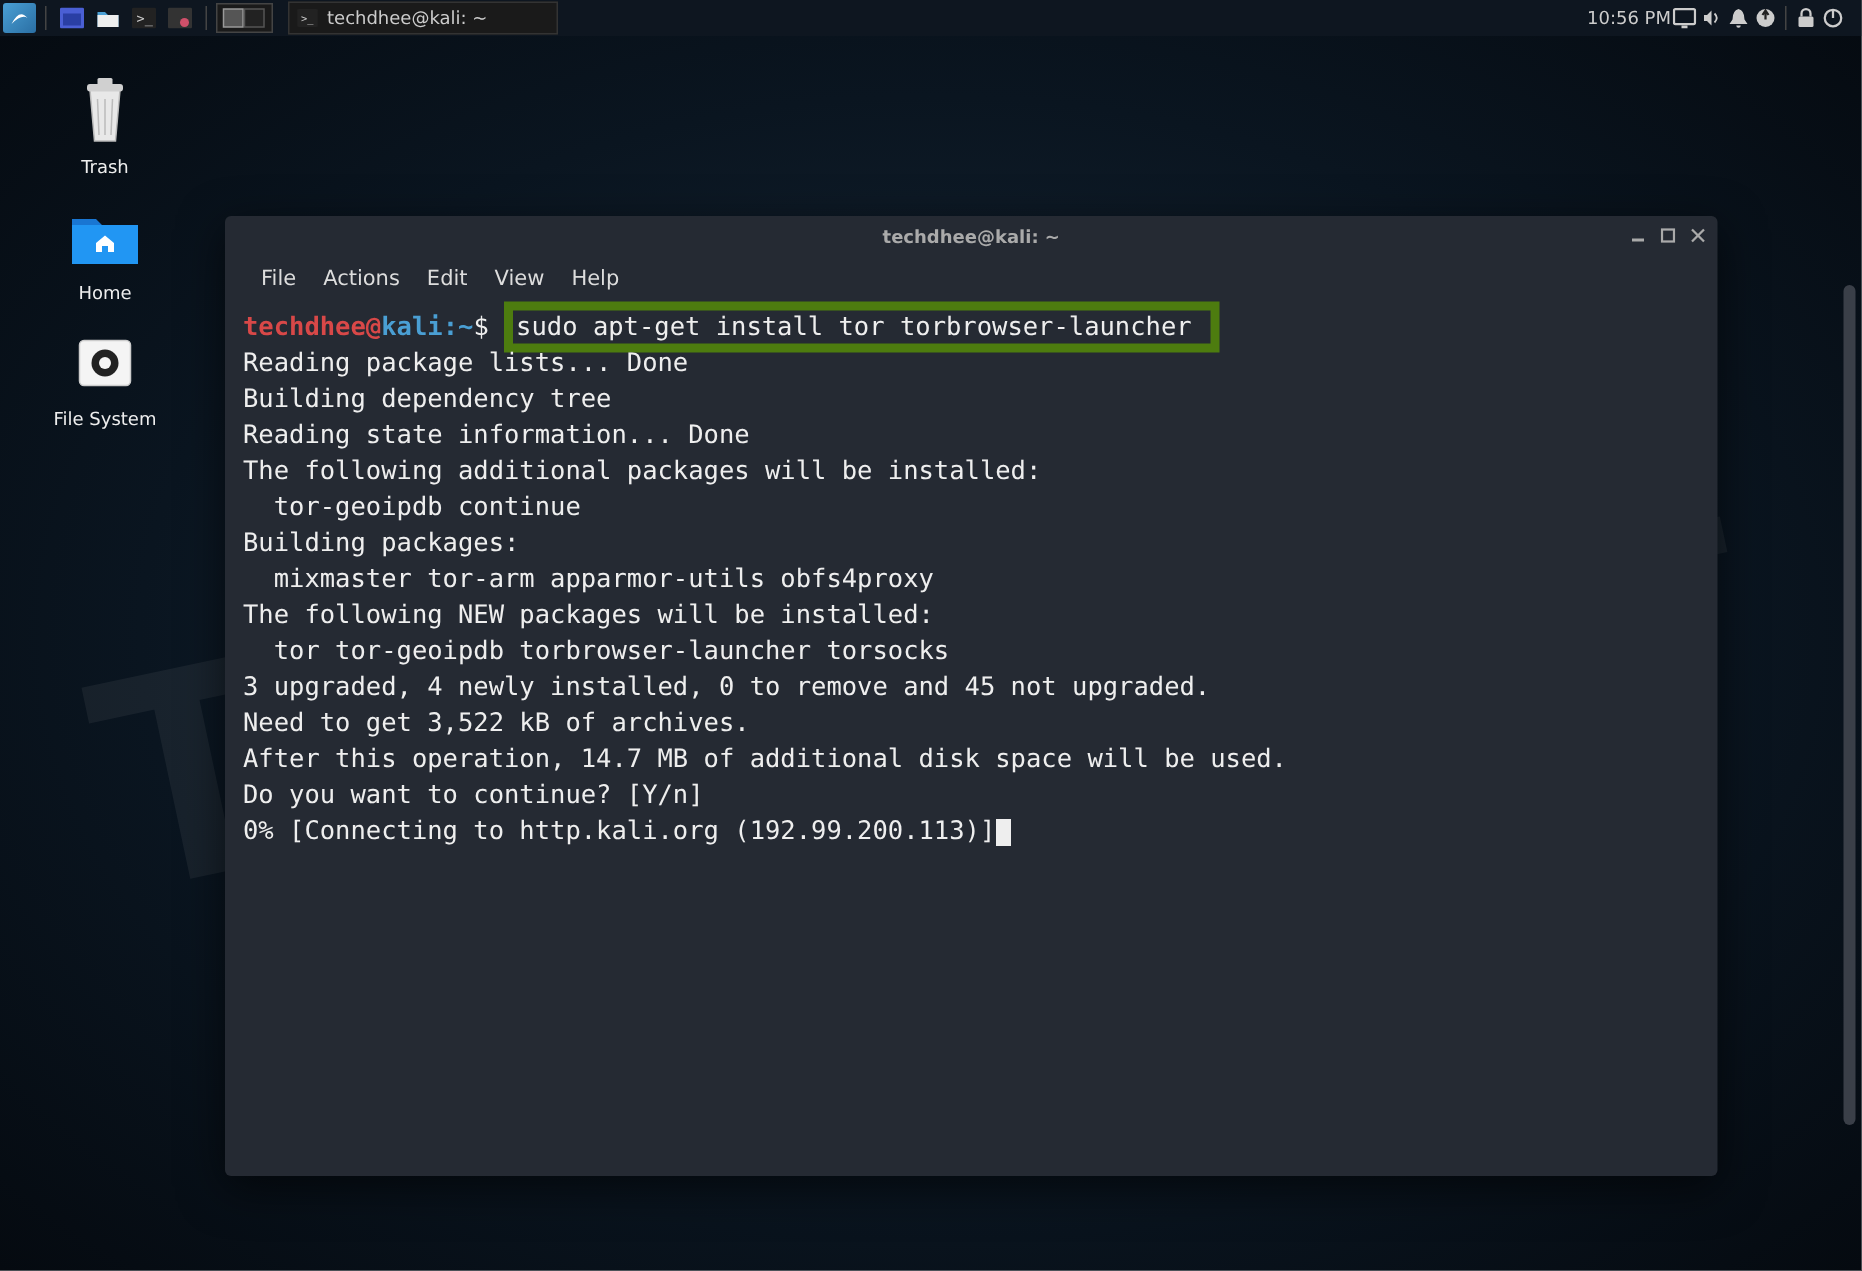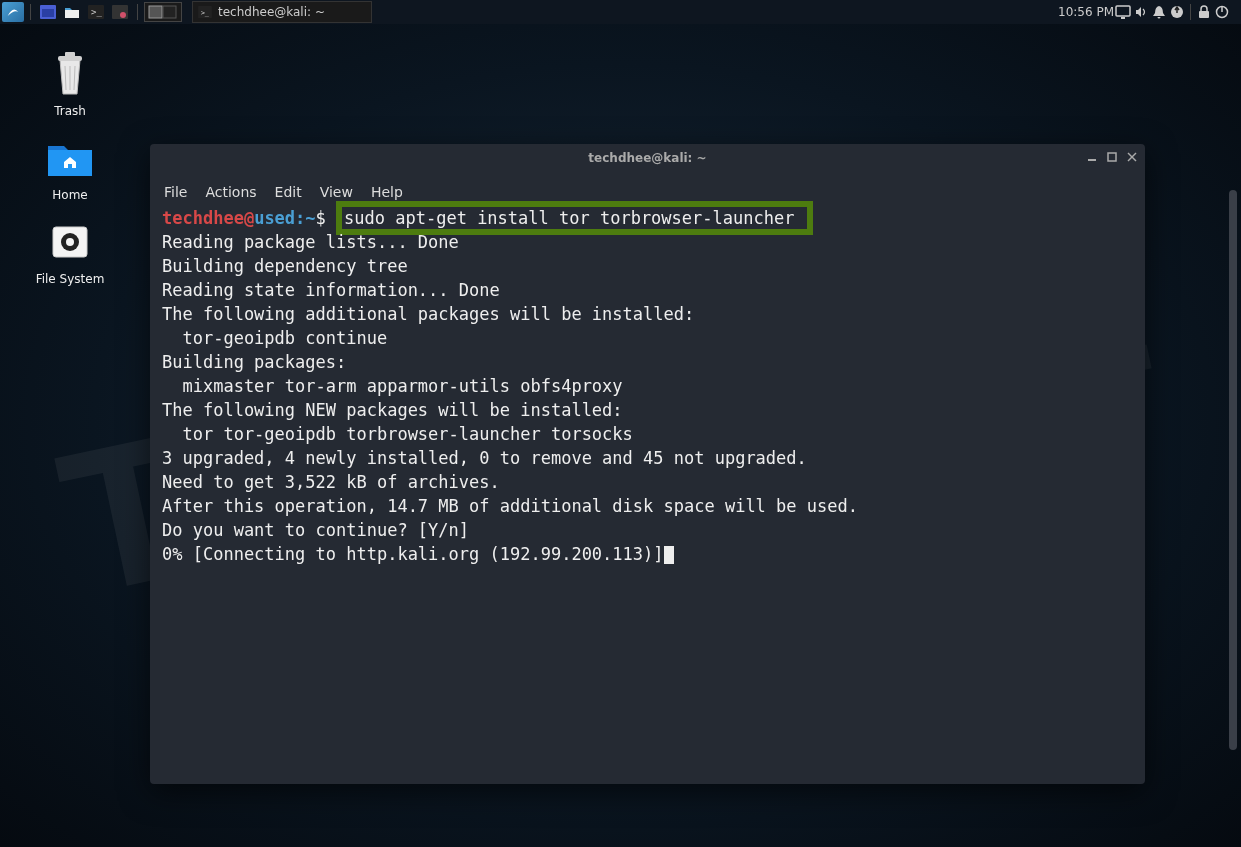"File" .menubar { align-items: flex-end -> center; padding-left: 14px -> 24px }
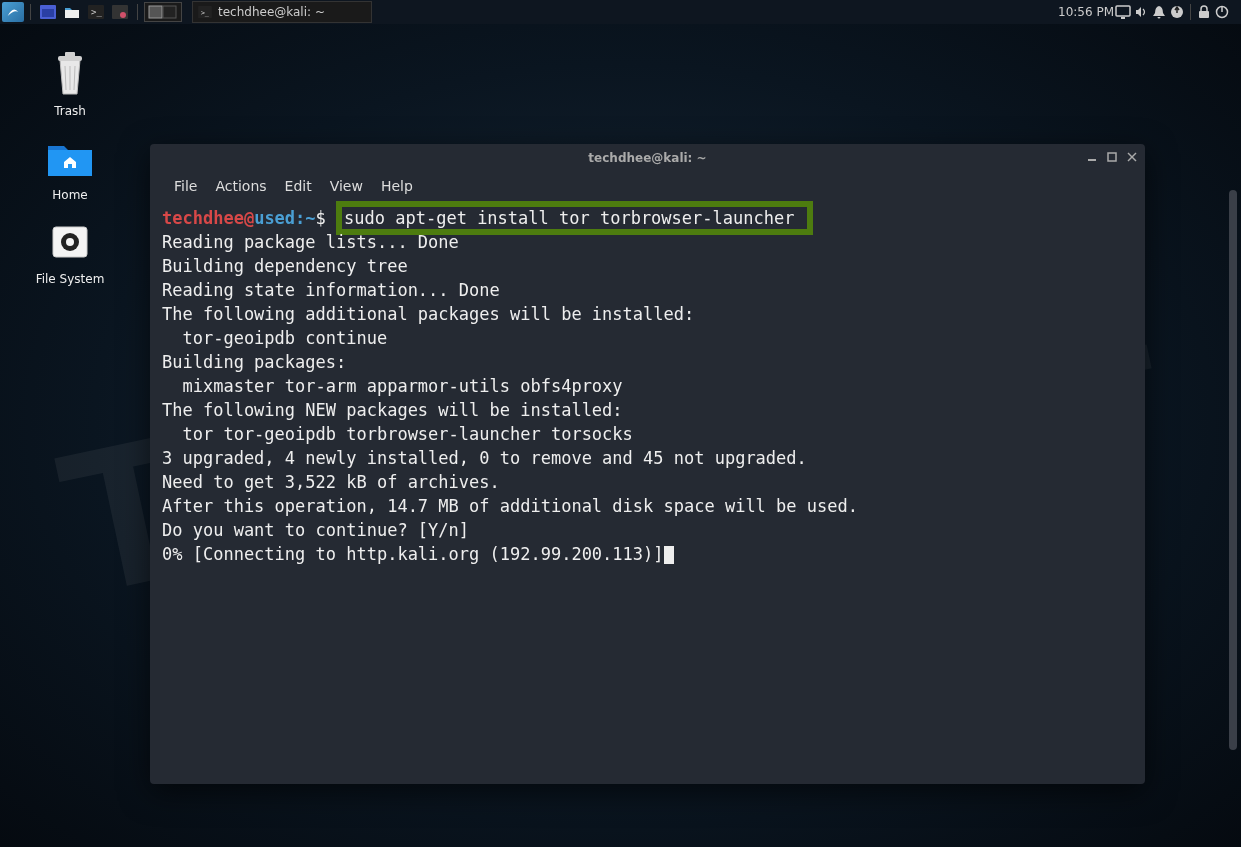"used" span.prompt-host { text: used -> kali }
